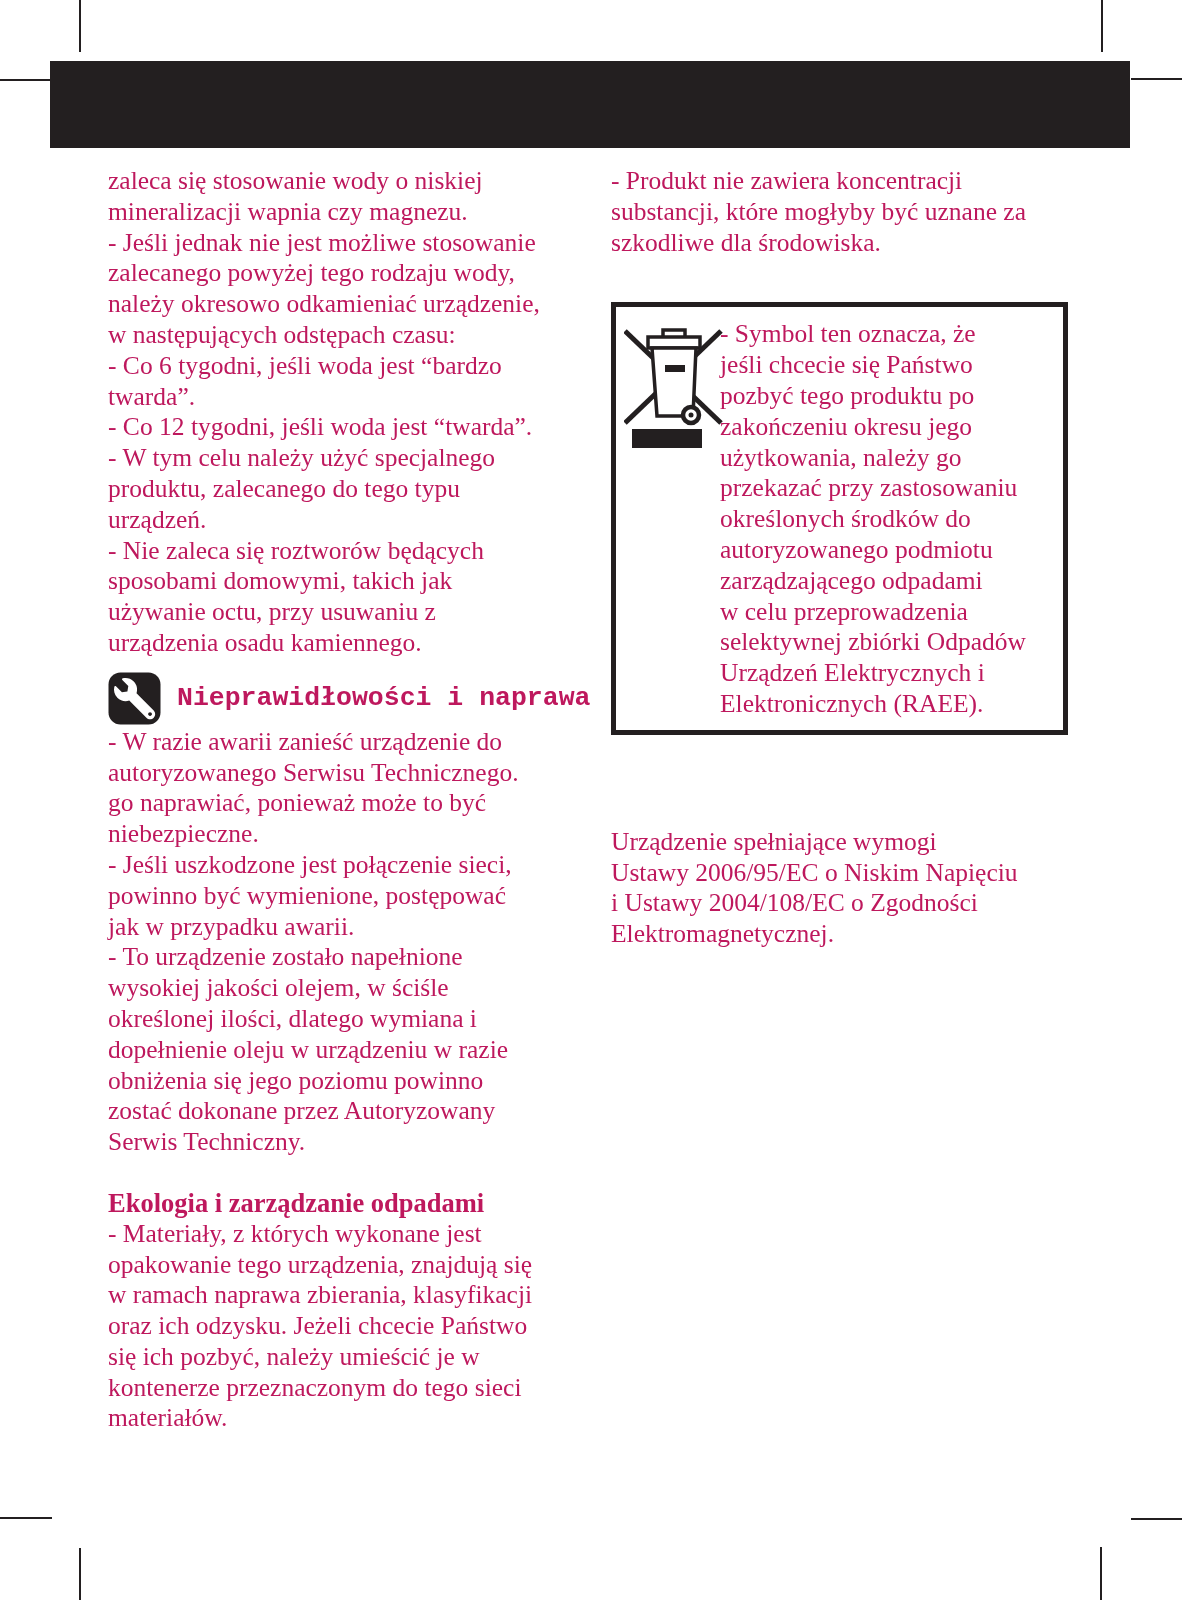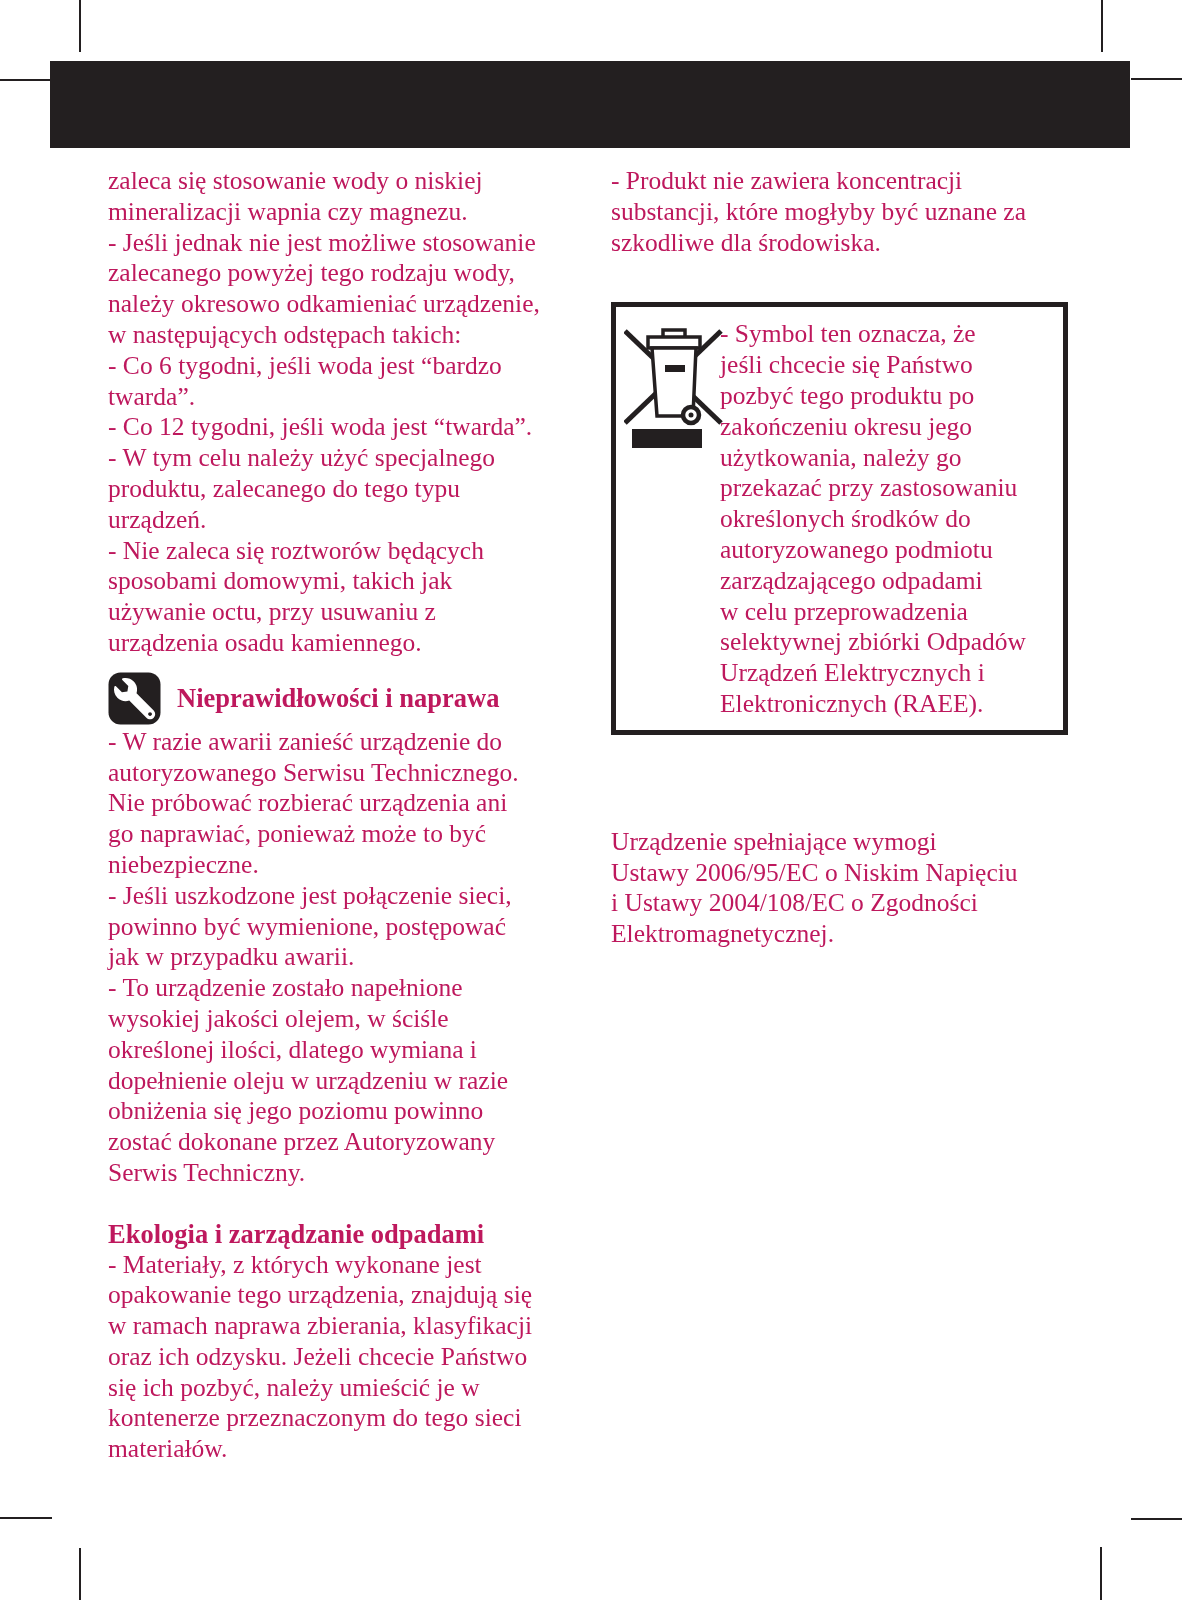"w następujących odstępach takich:" div.ln { text: takich -> czasu }
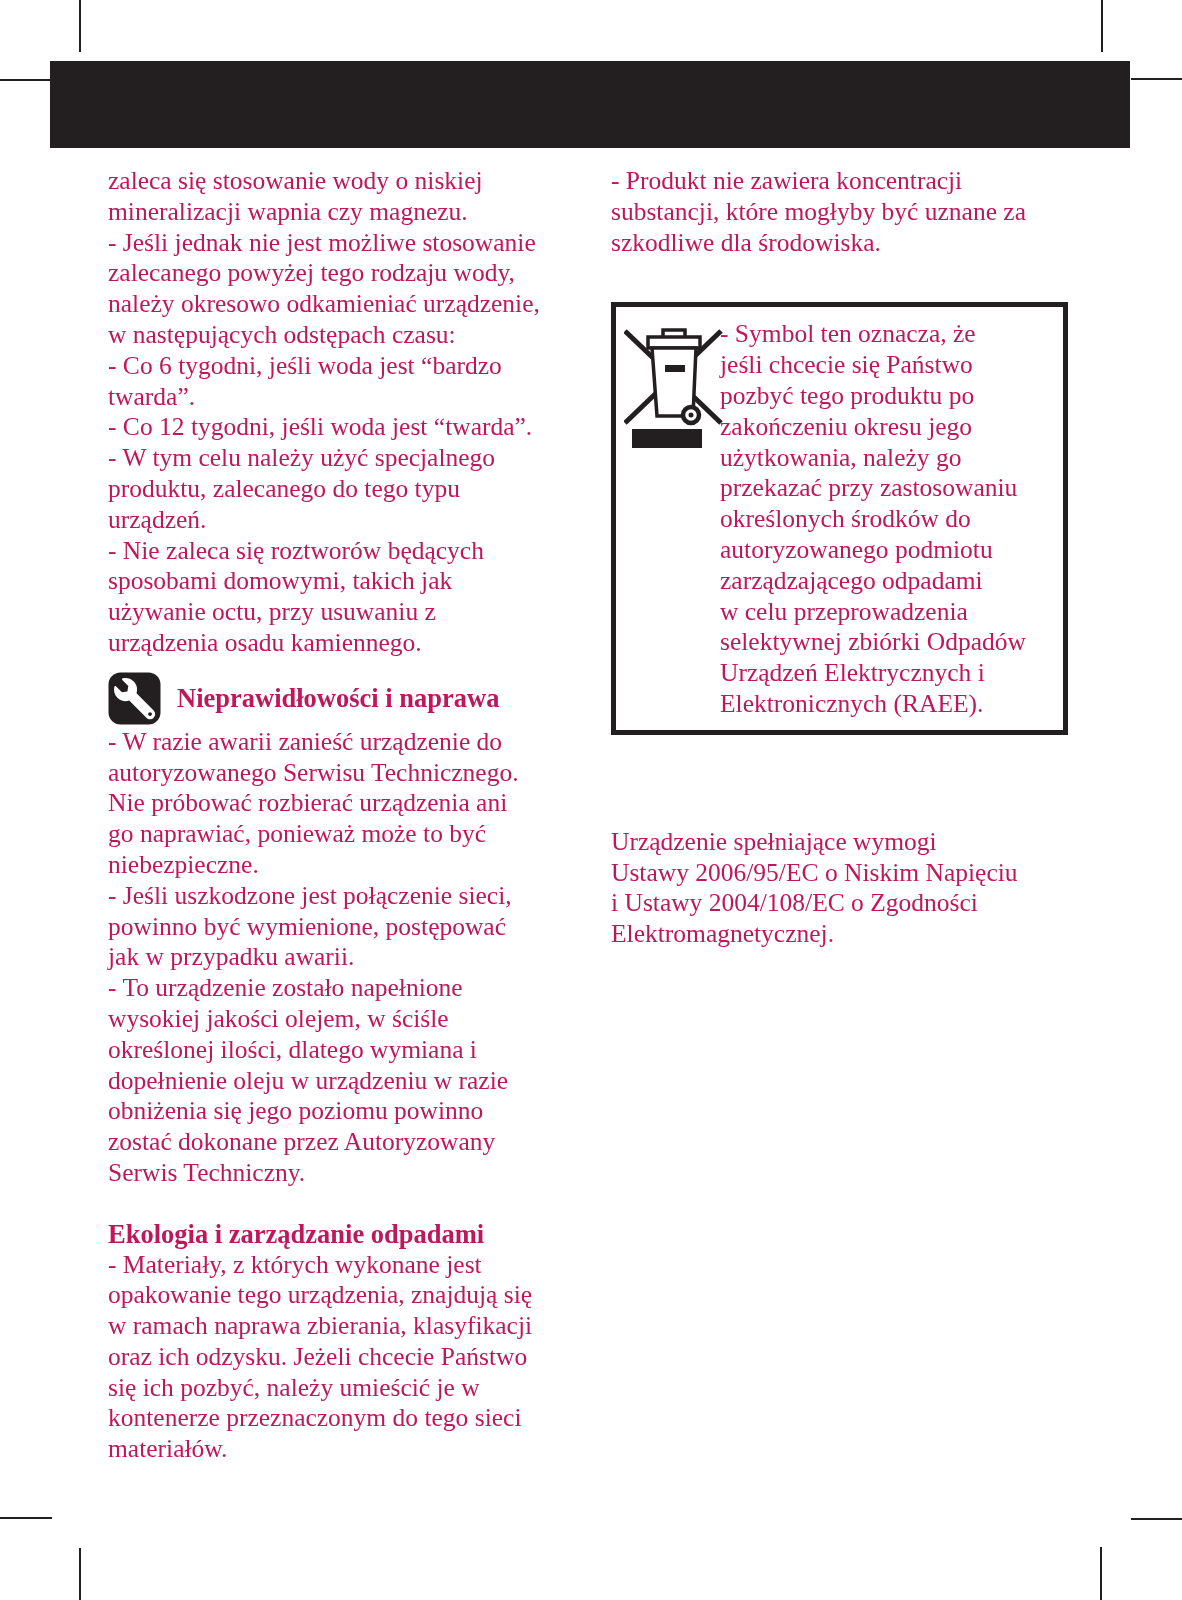"Nieprawidłowości i naprawa" .heading-row { font-family: none -> Liberation Mono, monospace }
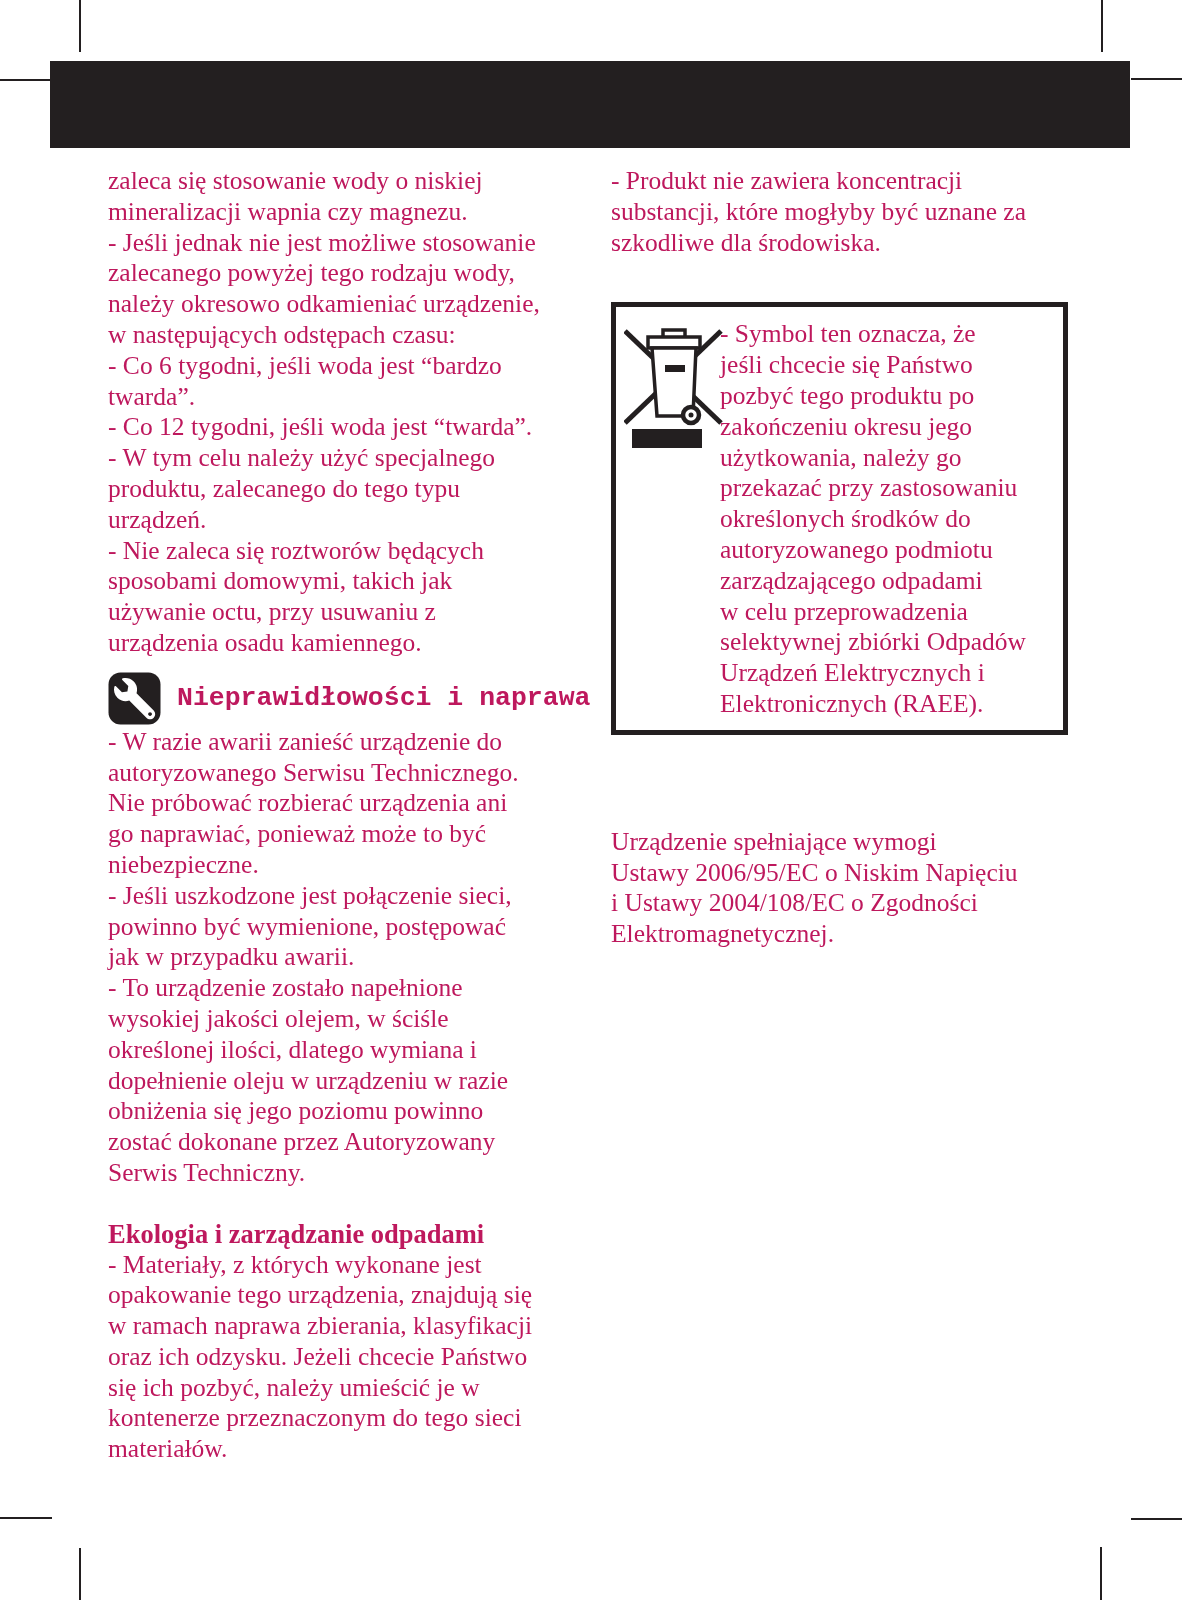"Nie próbować rozbierać urządzenia ani" div.ln { html: <div>Nie próbować rozbierać urządzenia ani</div> -> none }
